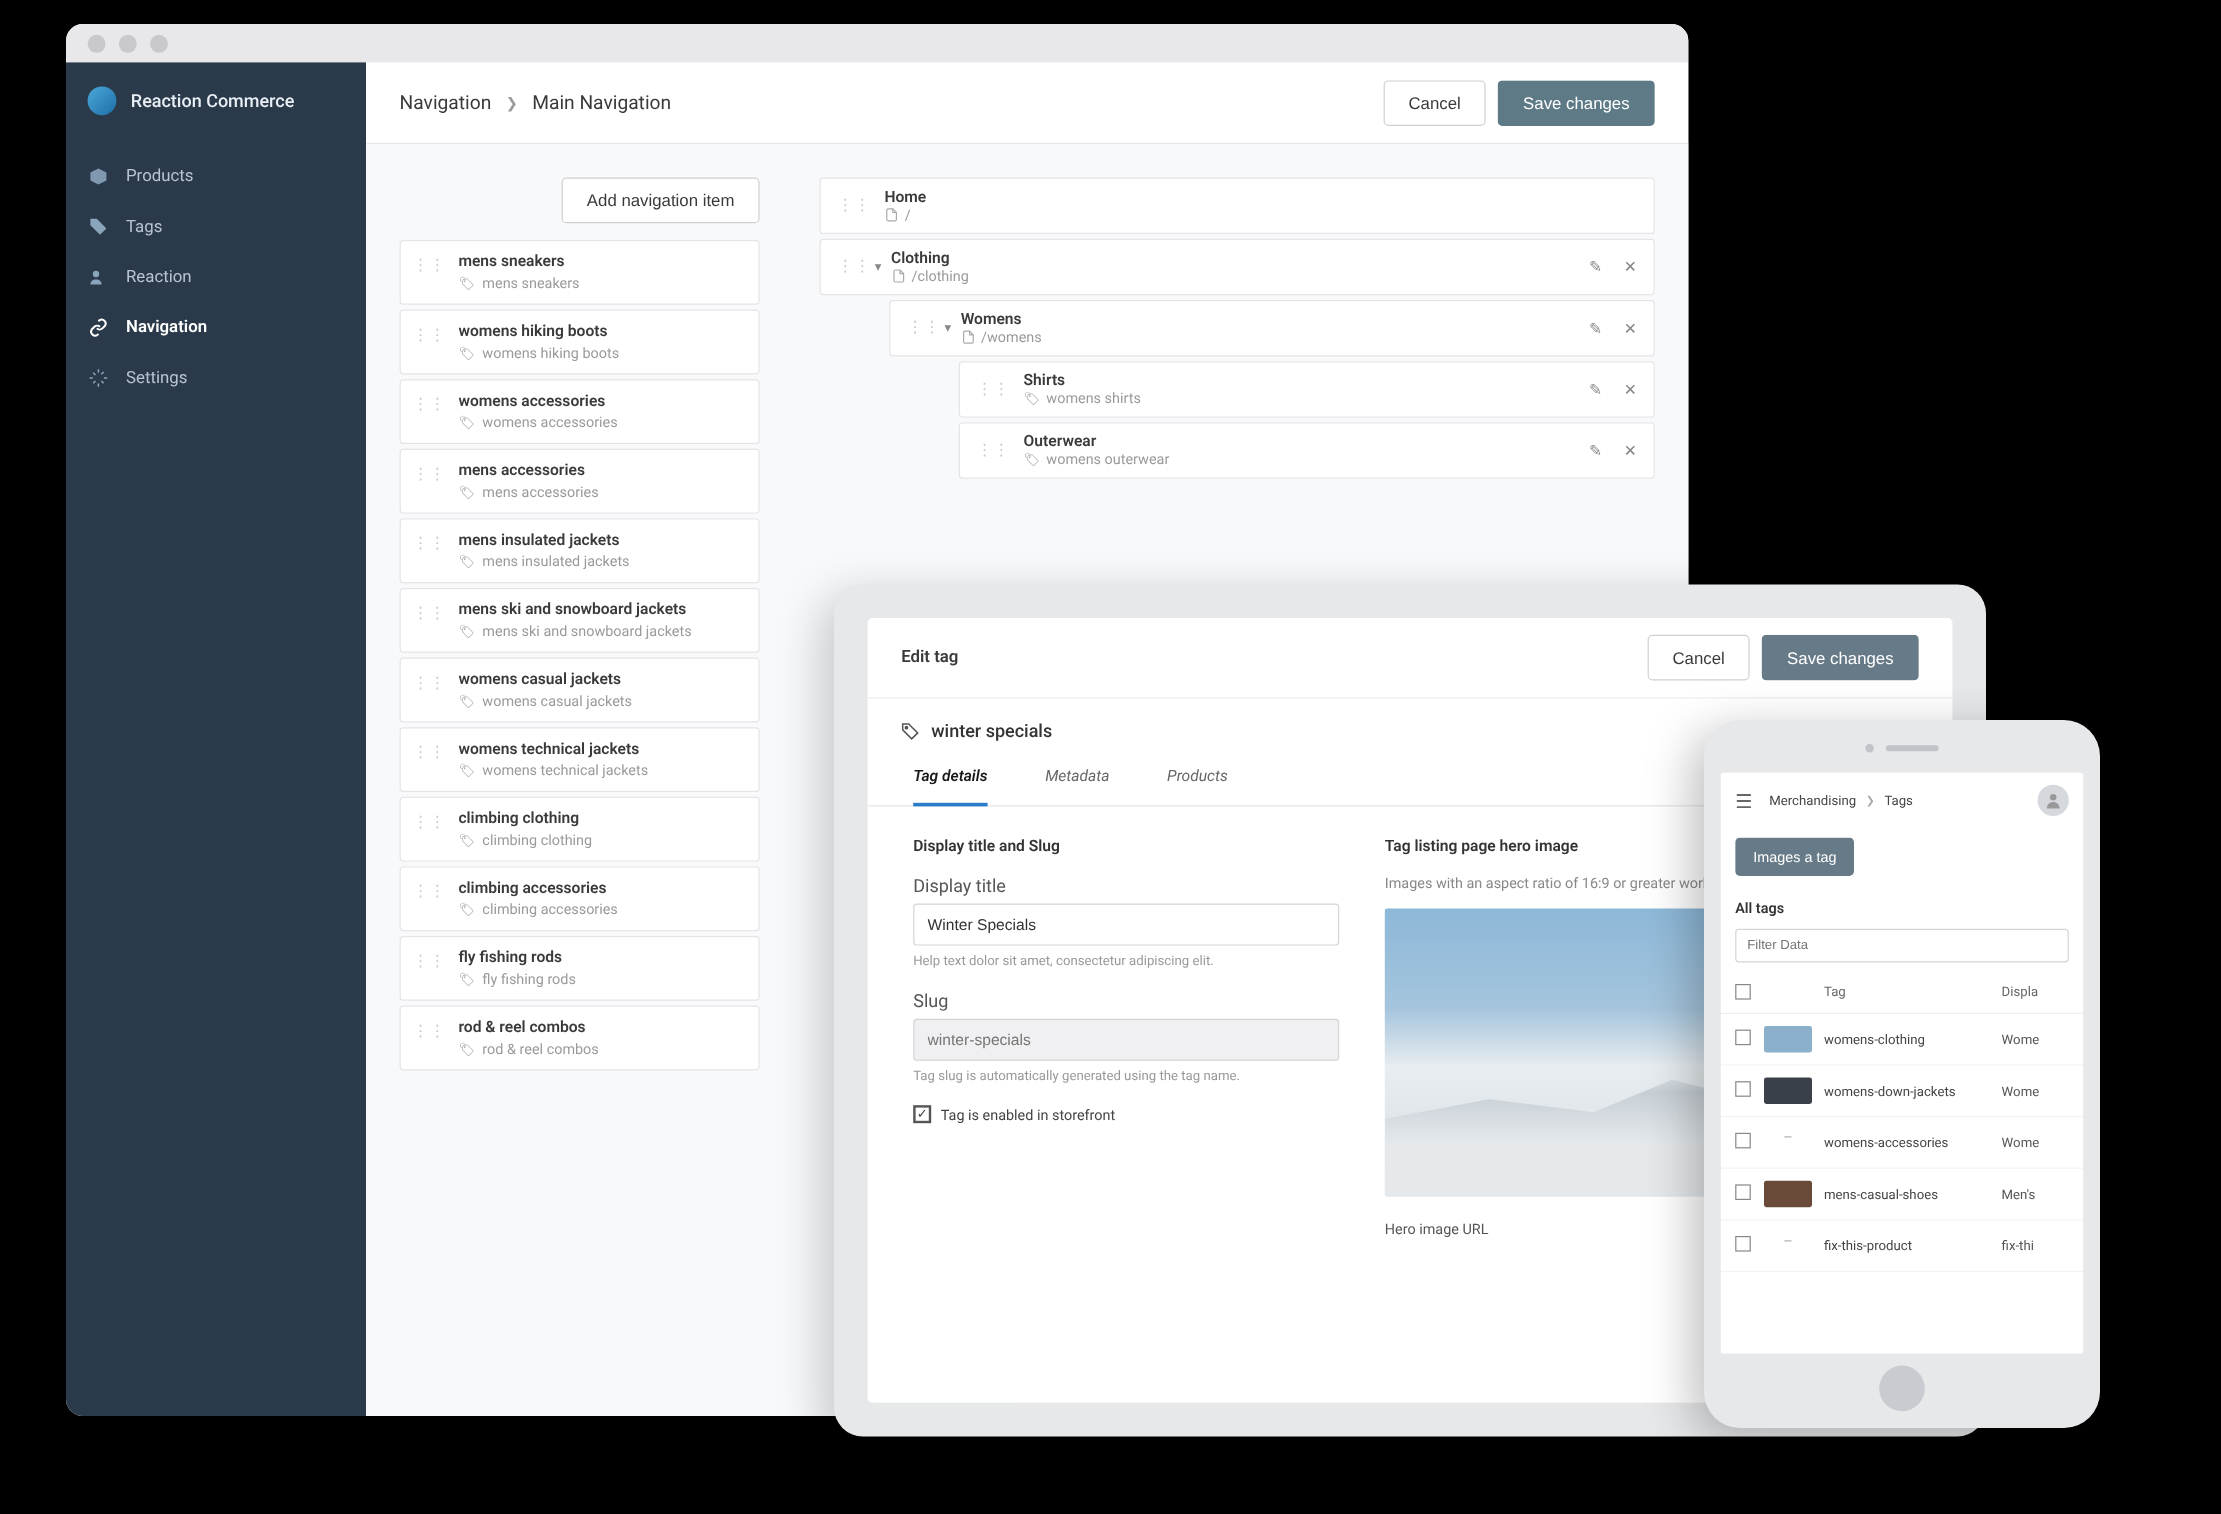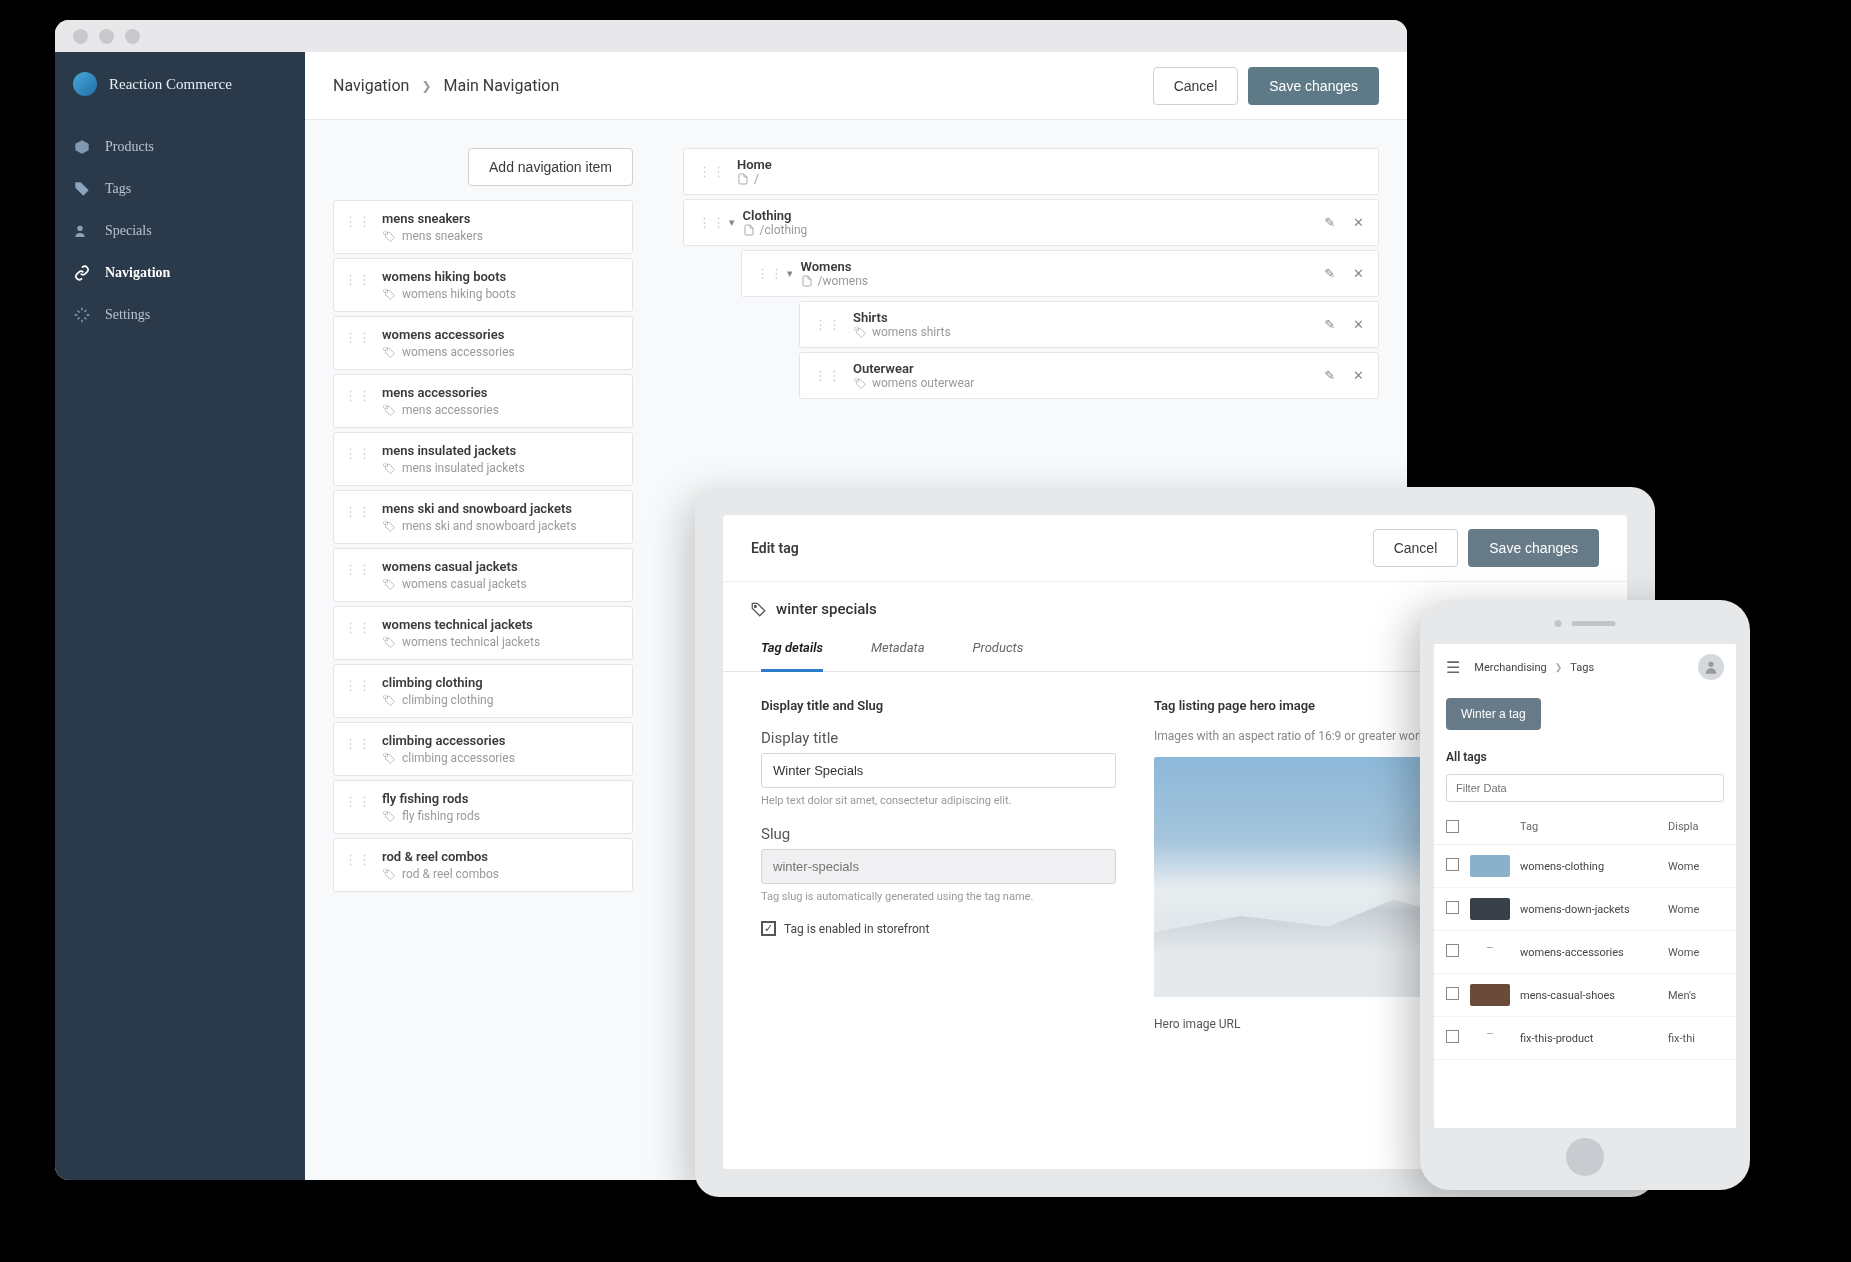"Reaction Commerce" .sidebar { font-family: Liberation Serif, serif -> none }
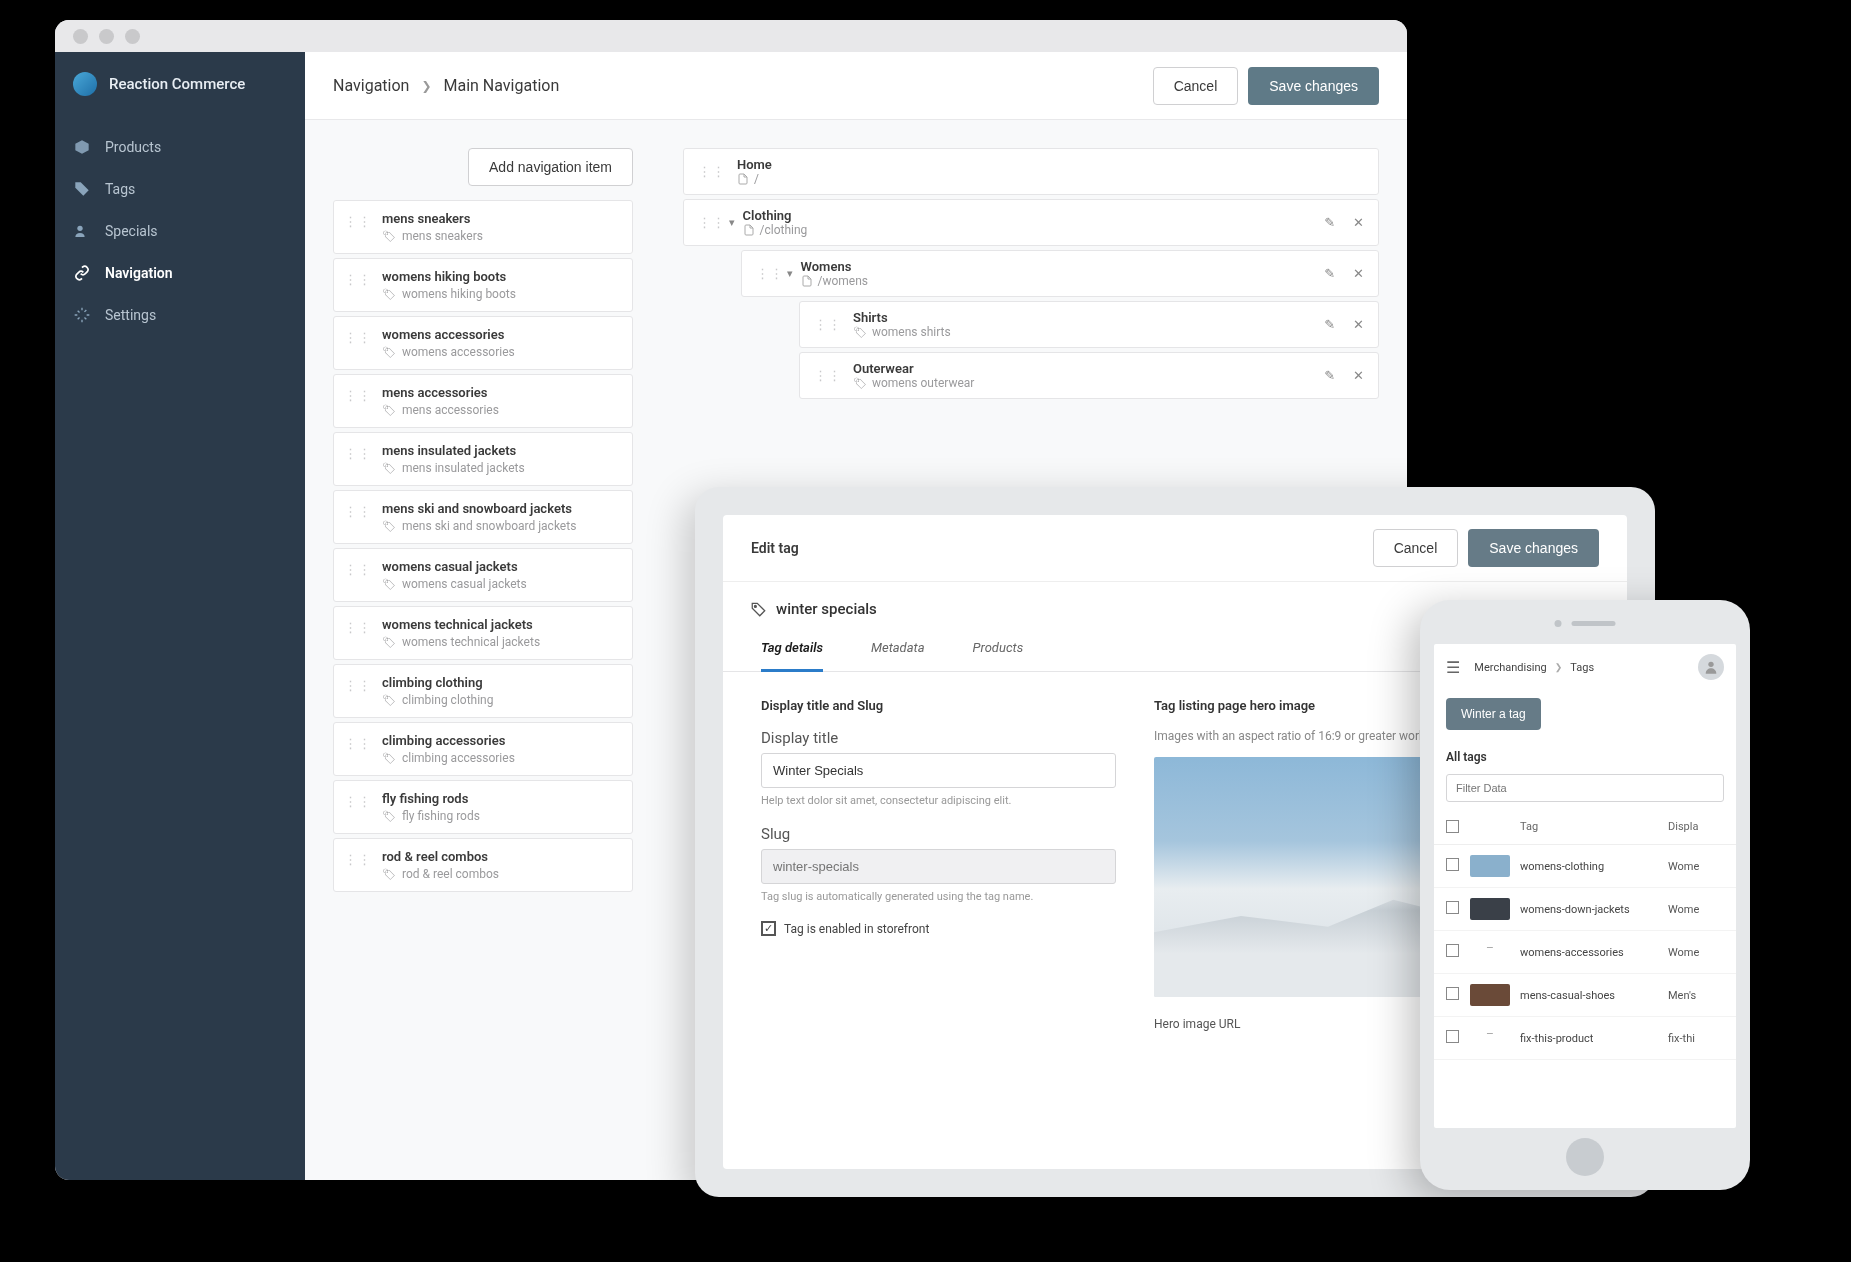"Specials" span { text: Specials -> Reaction }
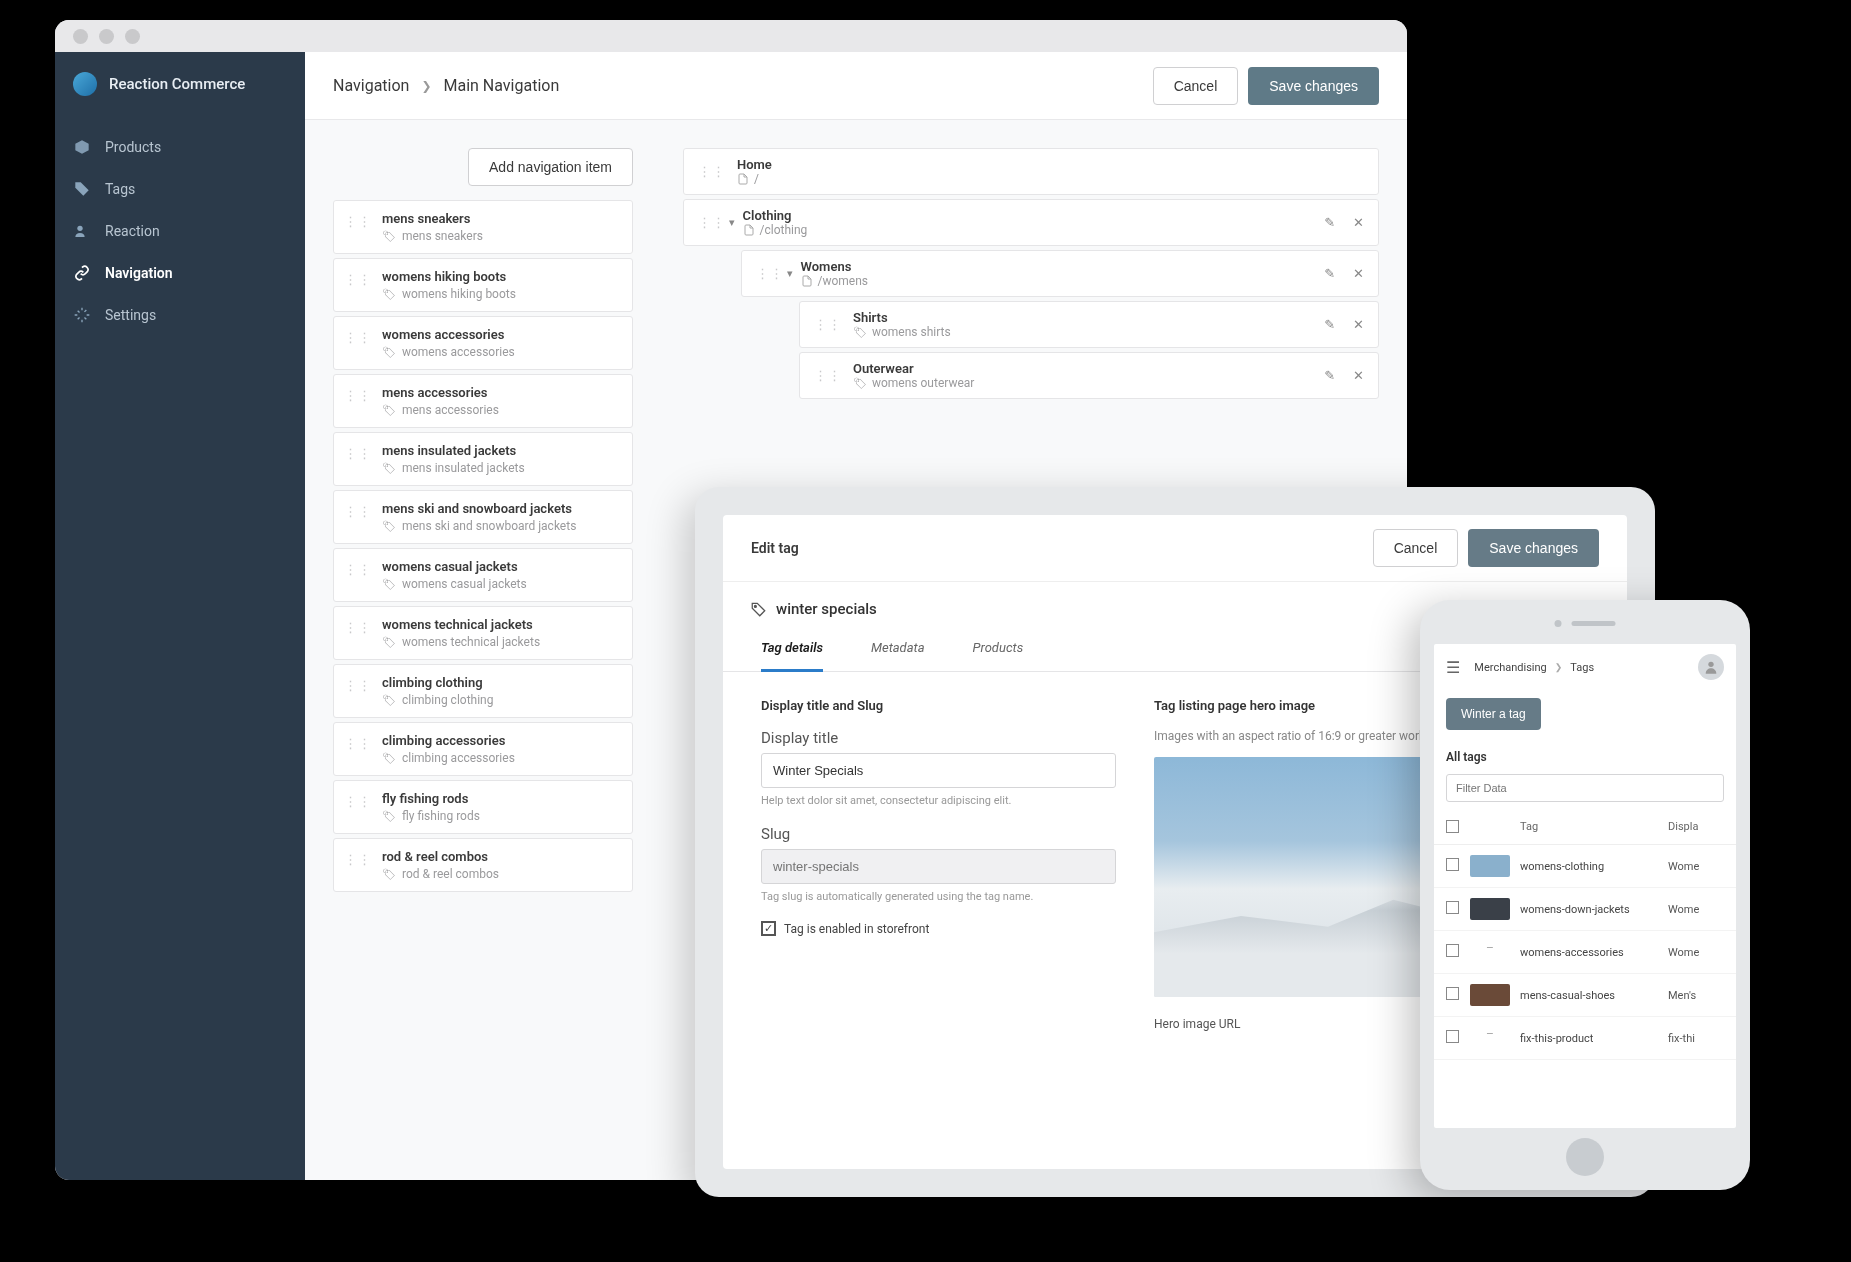"Winter a tag" button.btn { text: Winter -> Images }
